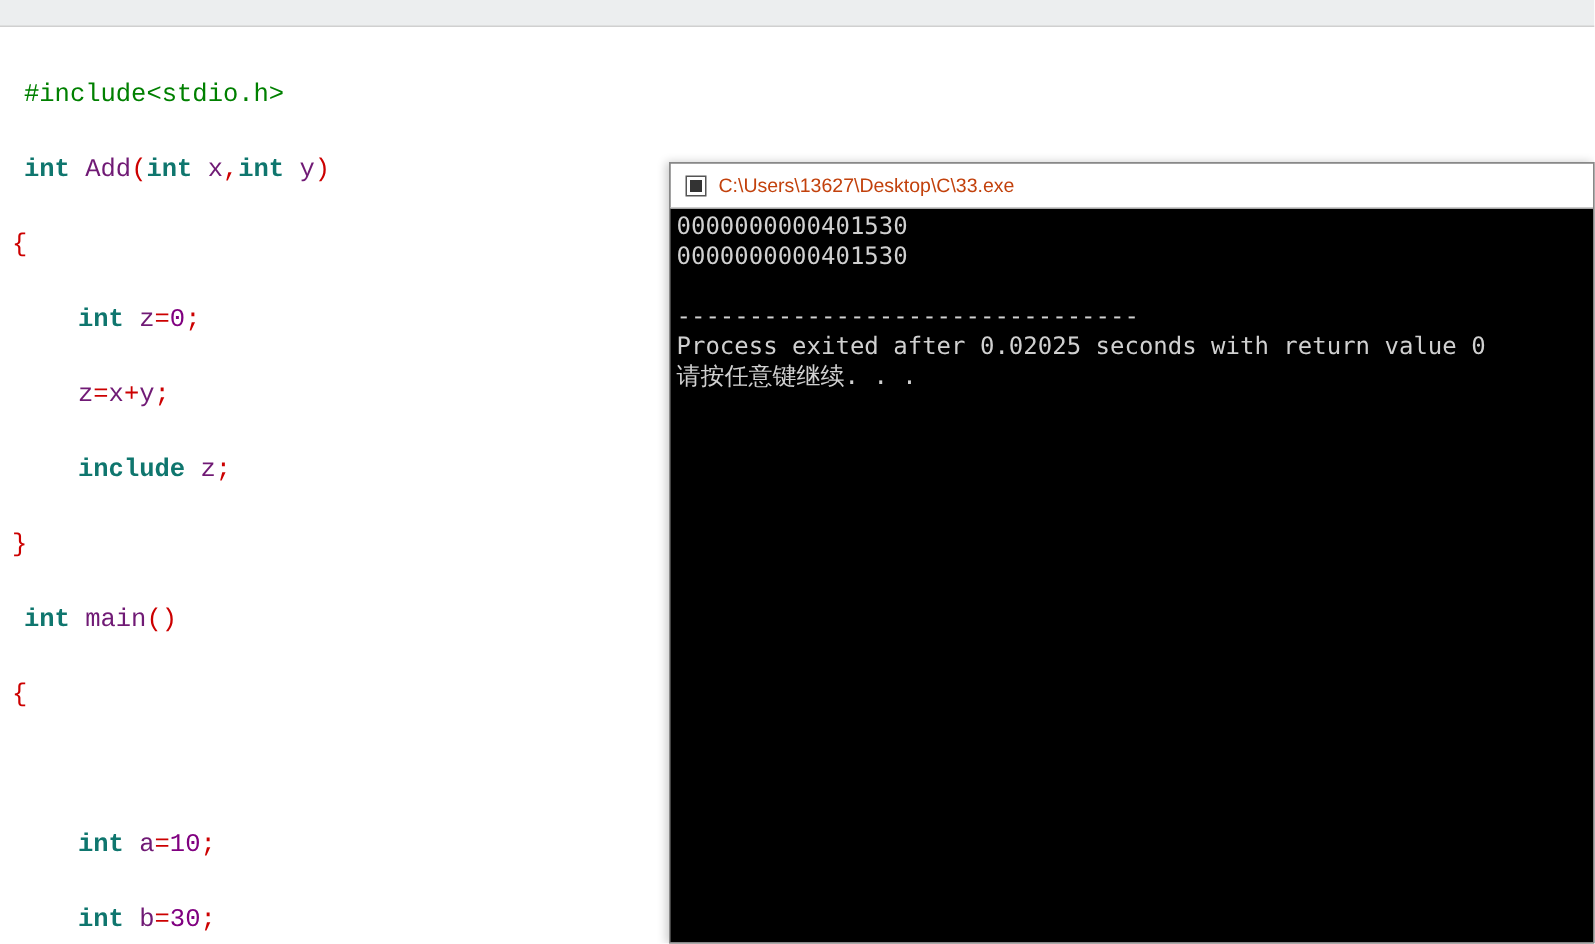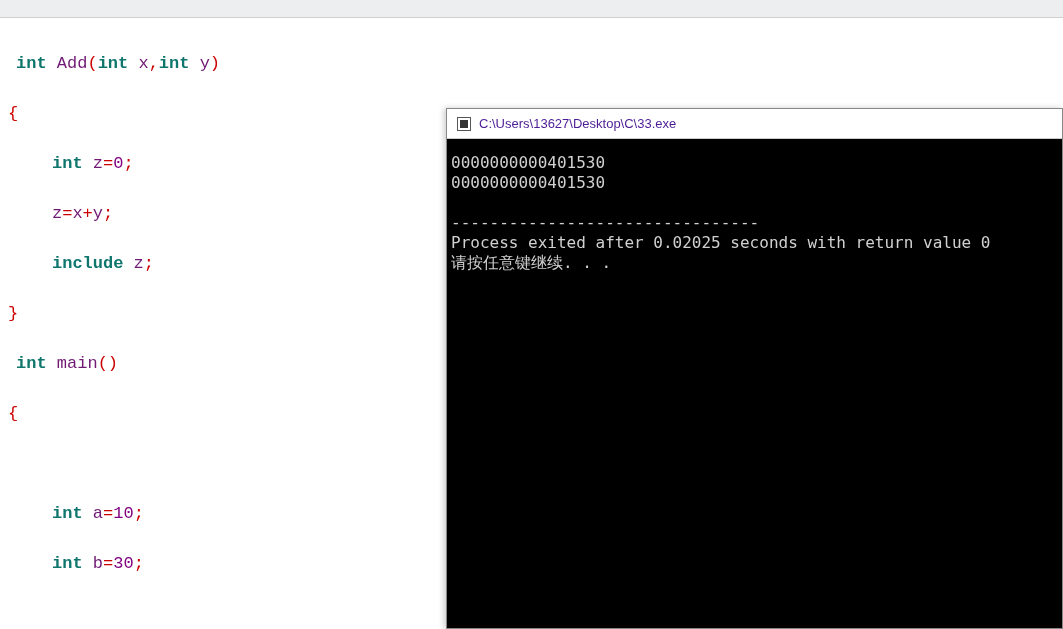"#include<stdio.h>" span.code-line { html: none -> <span><span>#include</span><span>&lt;stdio.h&gt;</span></span> }
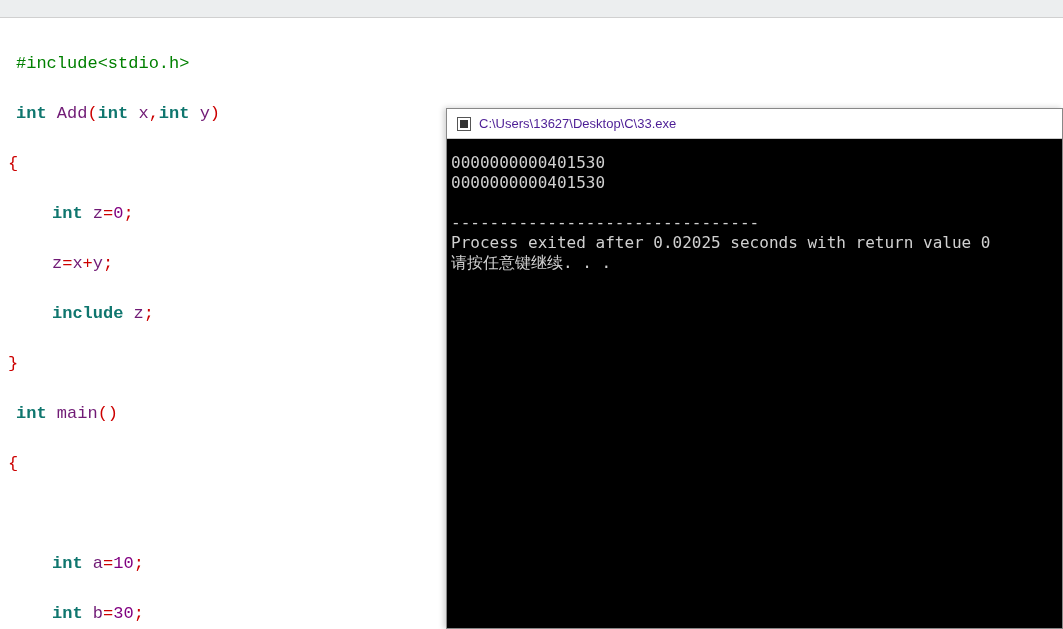"C:\Users\13627\Desktop\C\33.exe" .console-titlebar { color: #4c1d95 -> #c2410c }
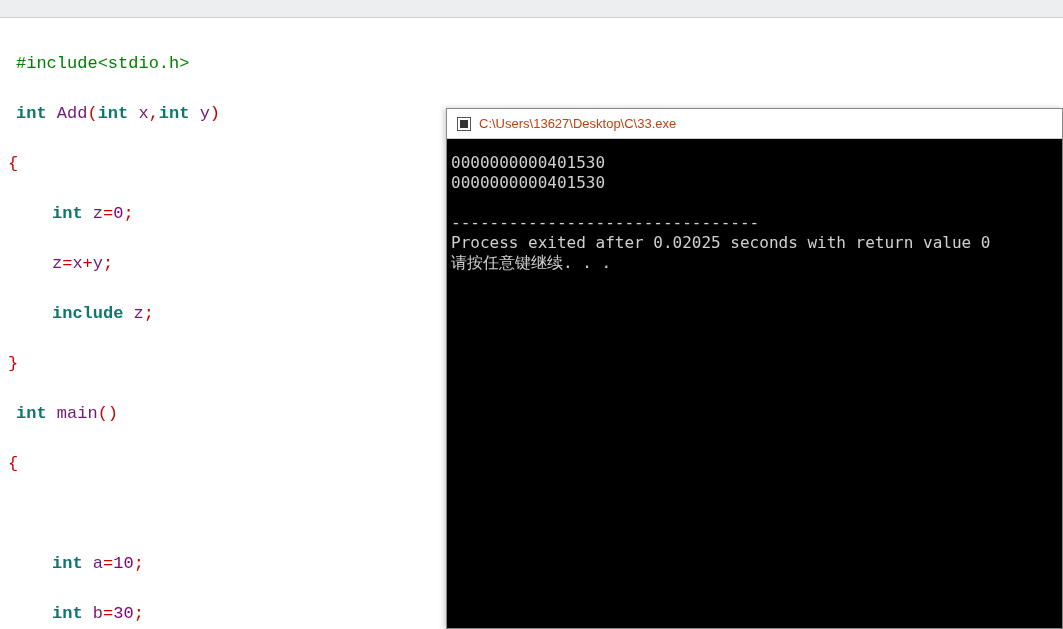"0000000000401530 0000000000401530" .console-body { padding: 14px 4px -> 2px 4px }
